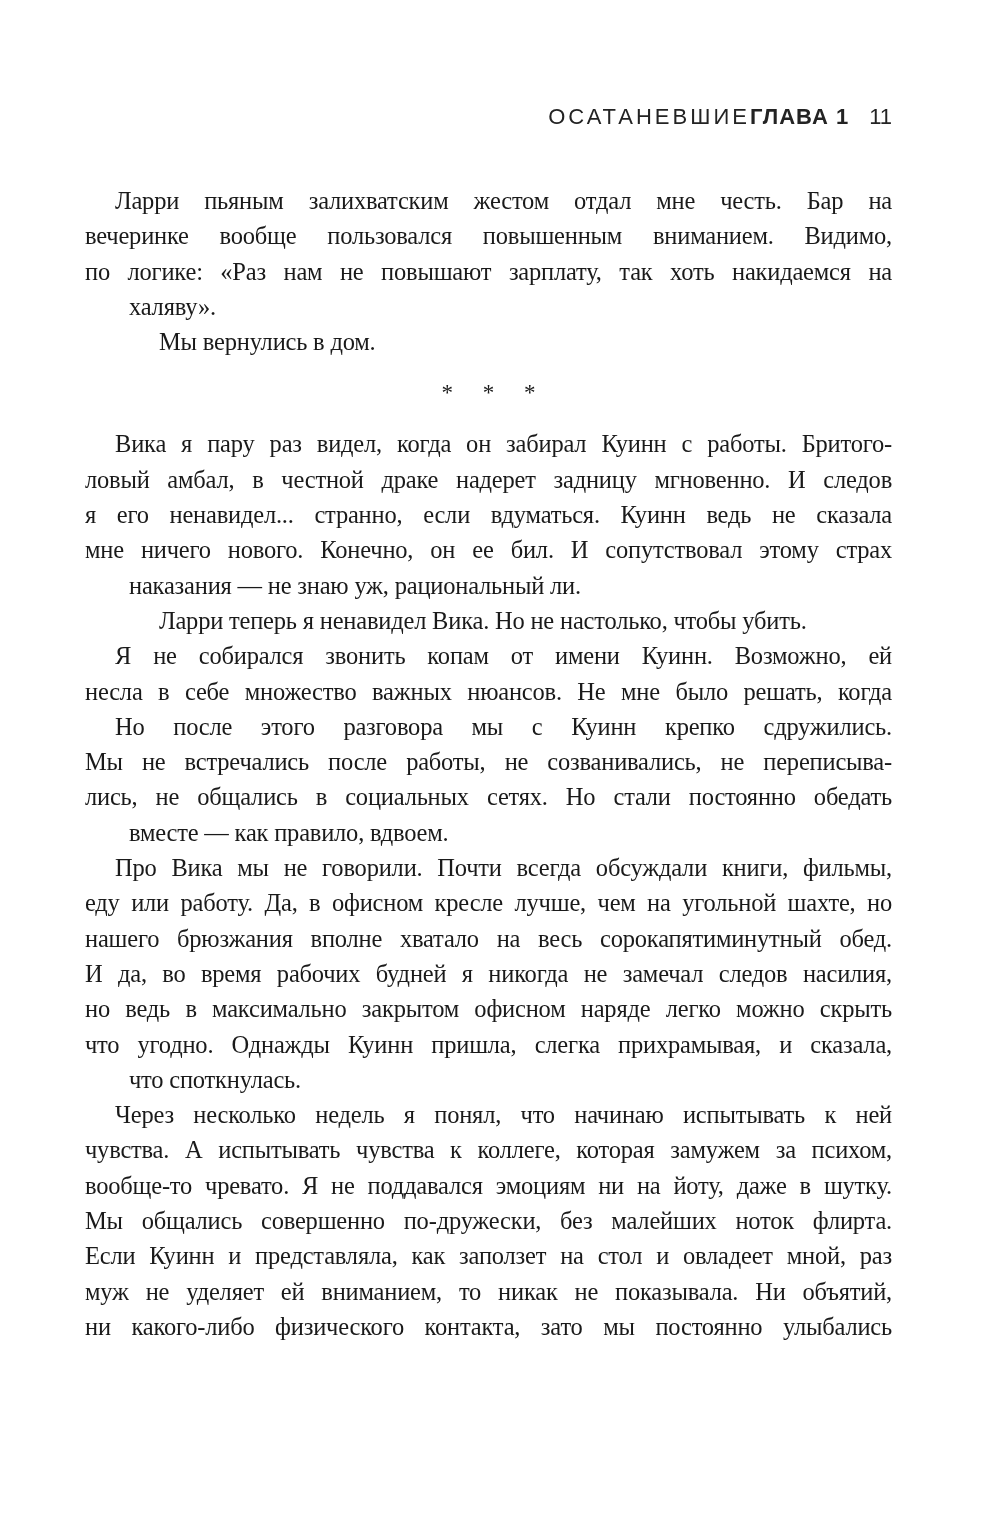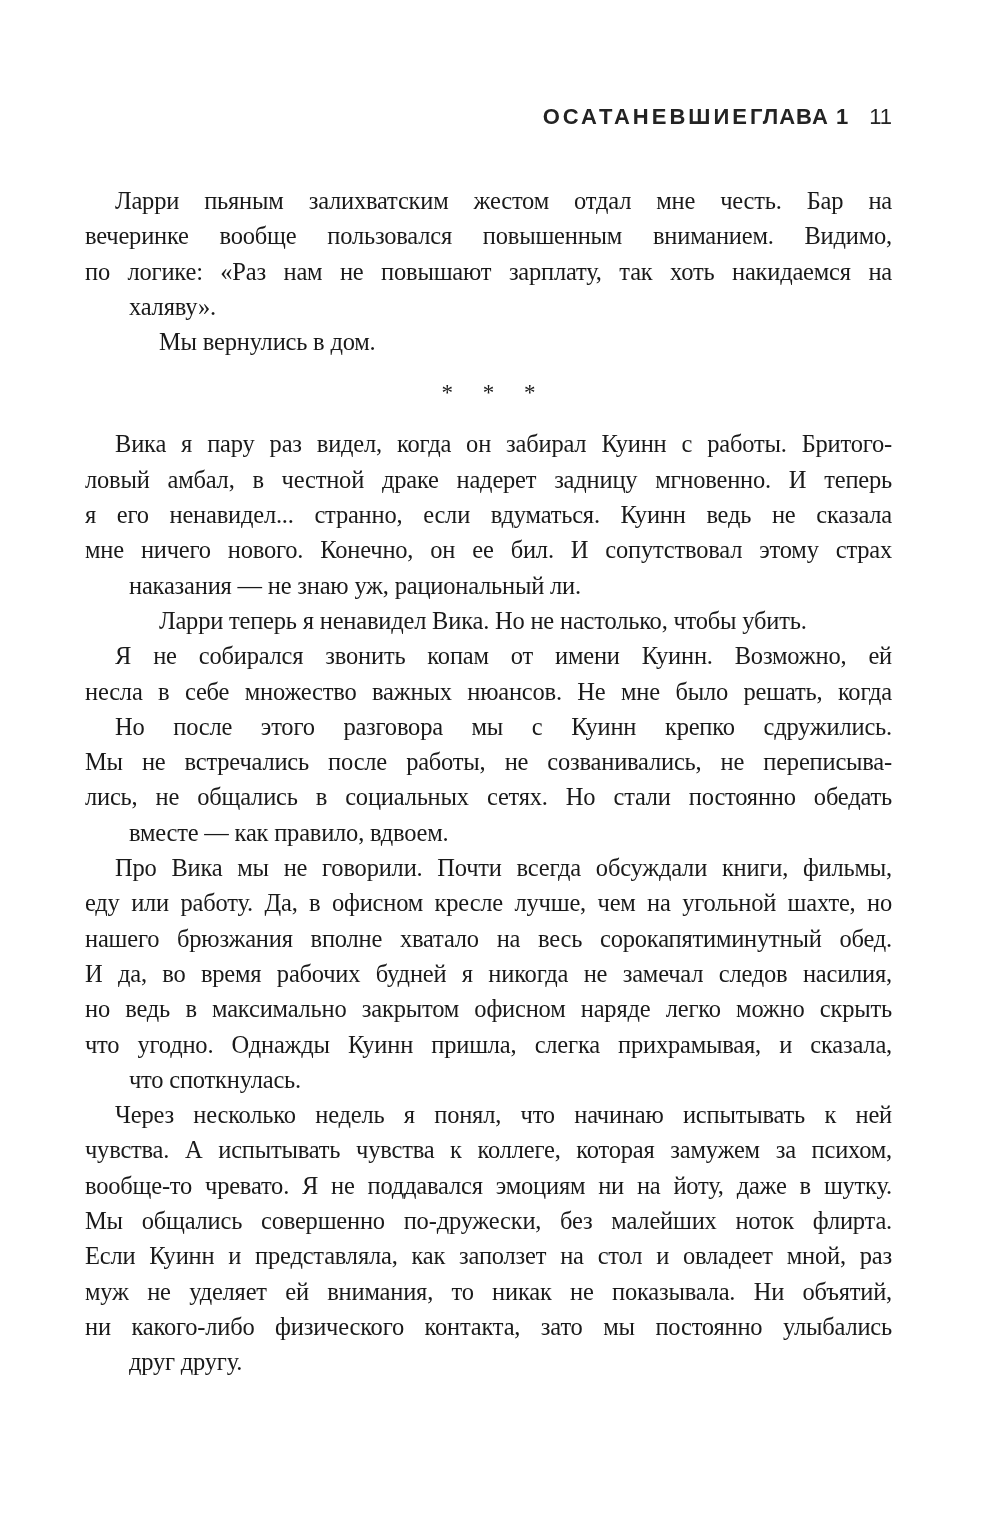"ОСАТАНЕВШИЕ" .running-head .book-title { font-weight: bold -> normal }
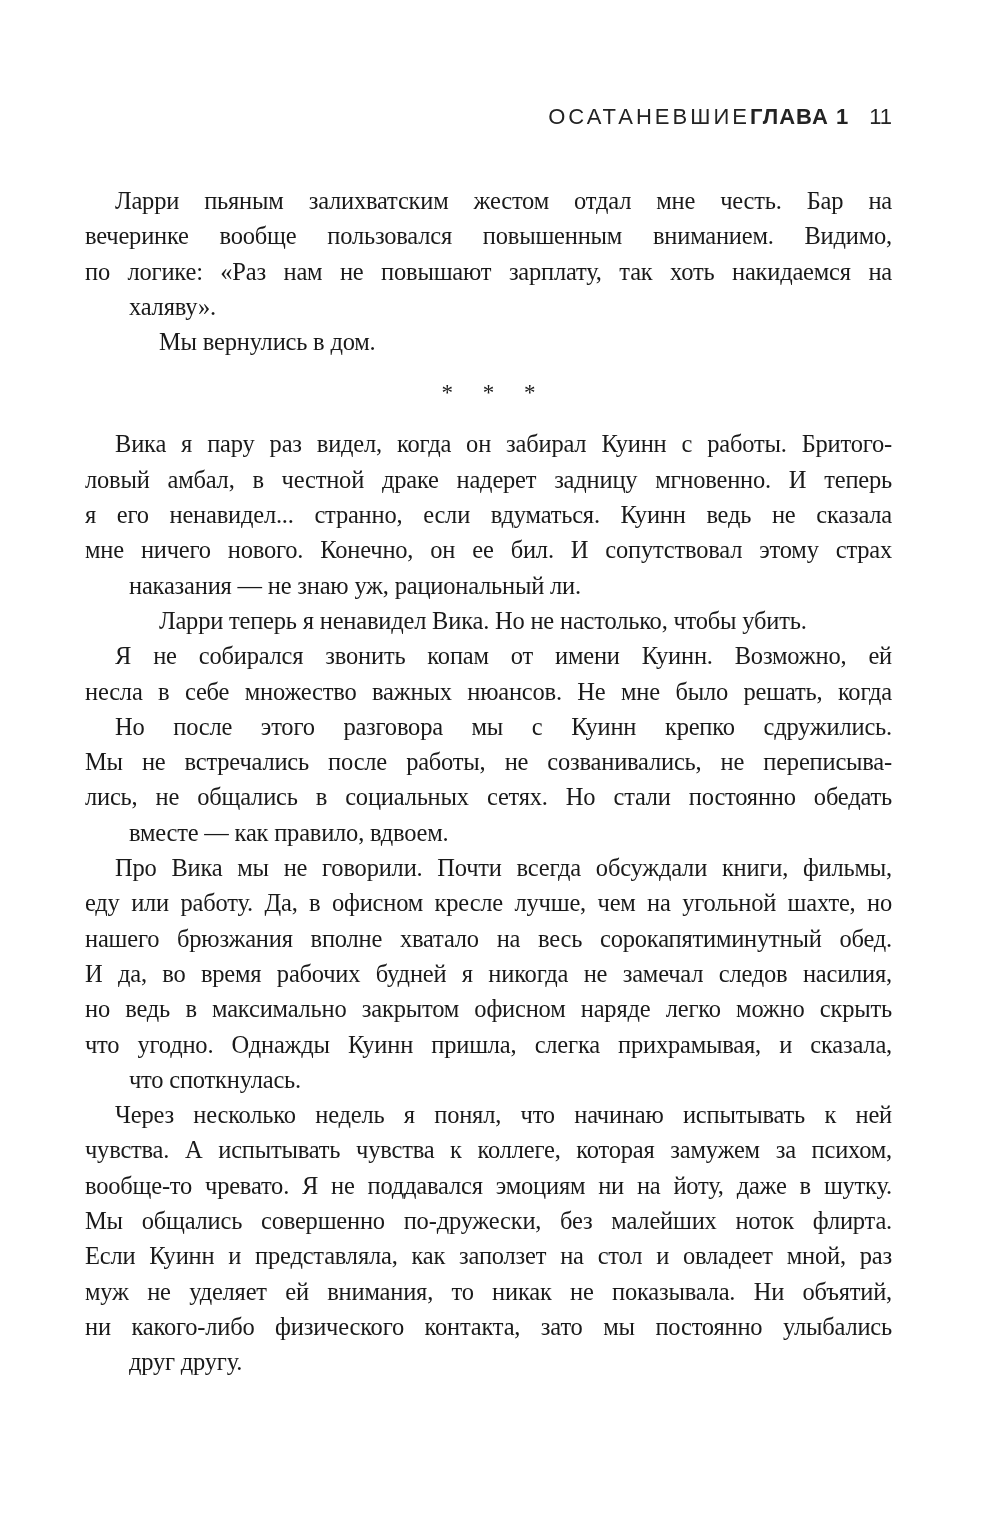"ловый амбал, в честной драке" div.text-line { text: теперь -> следов }
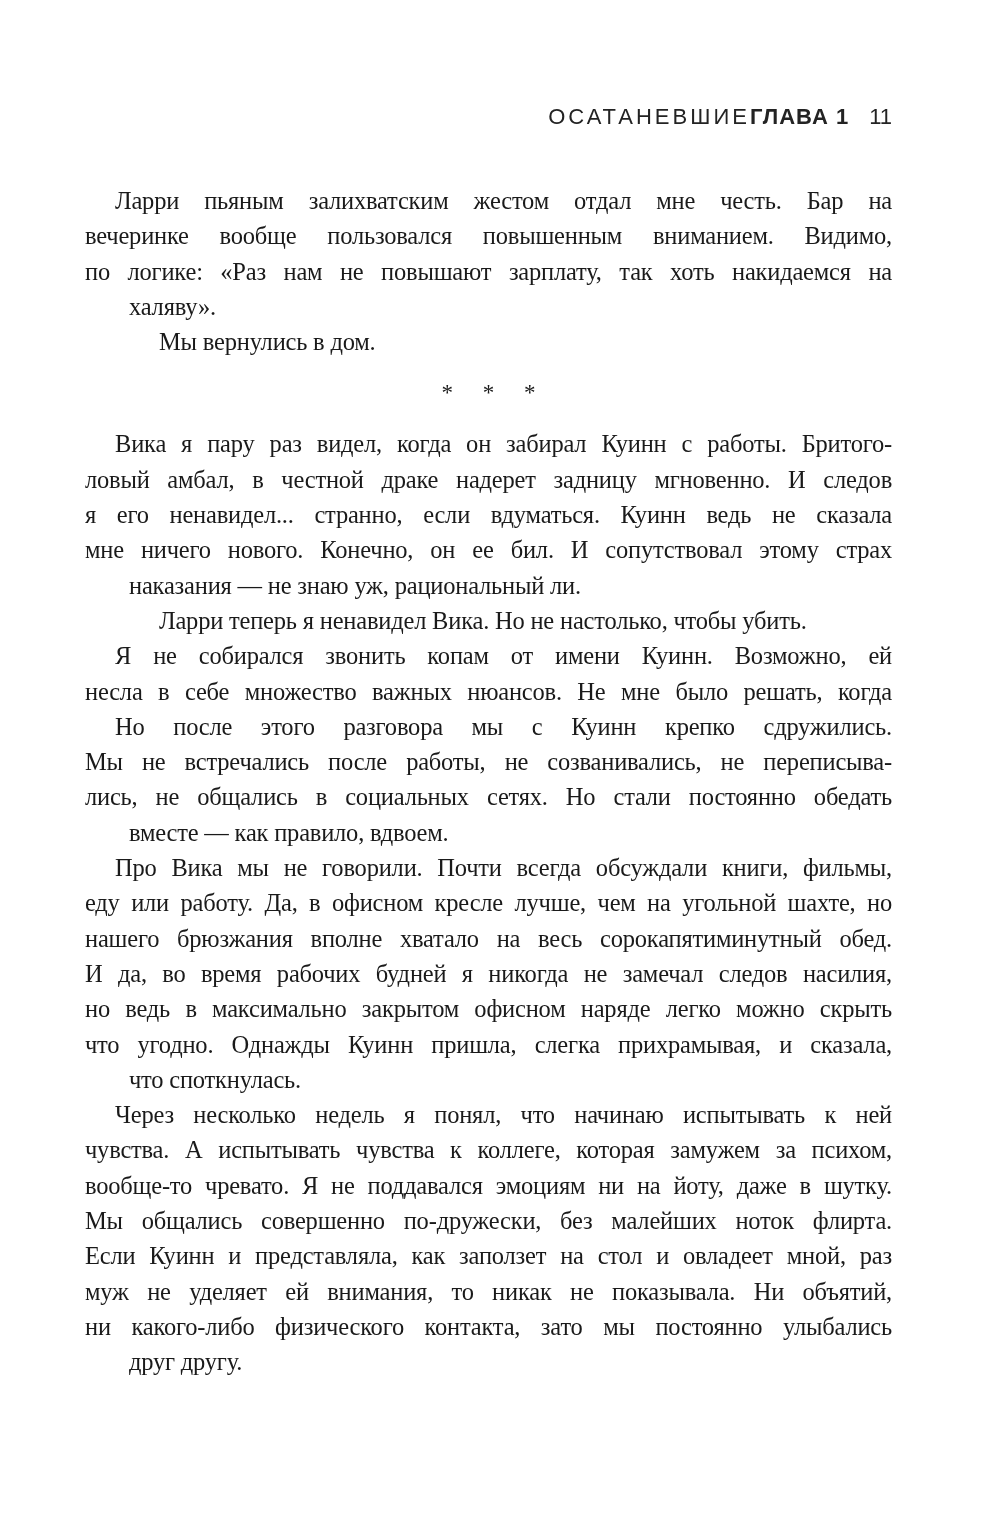"муж не уделяет ей внимания," div.text-line { text: внимания -> вниманием }
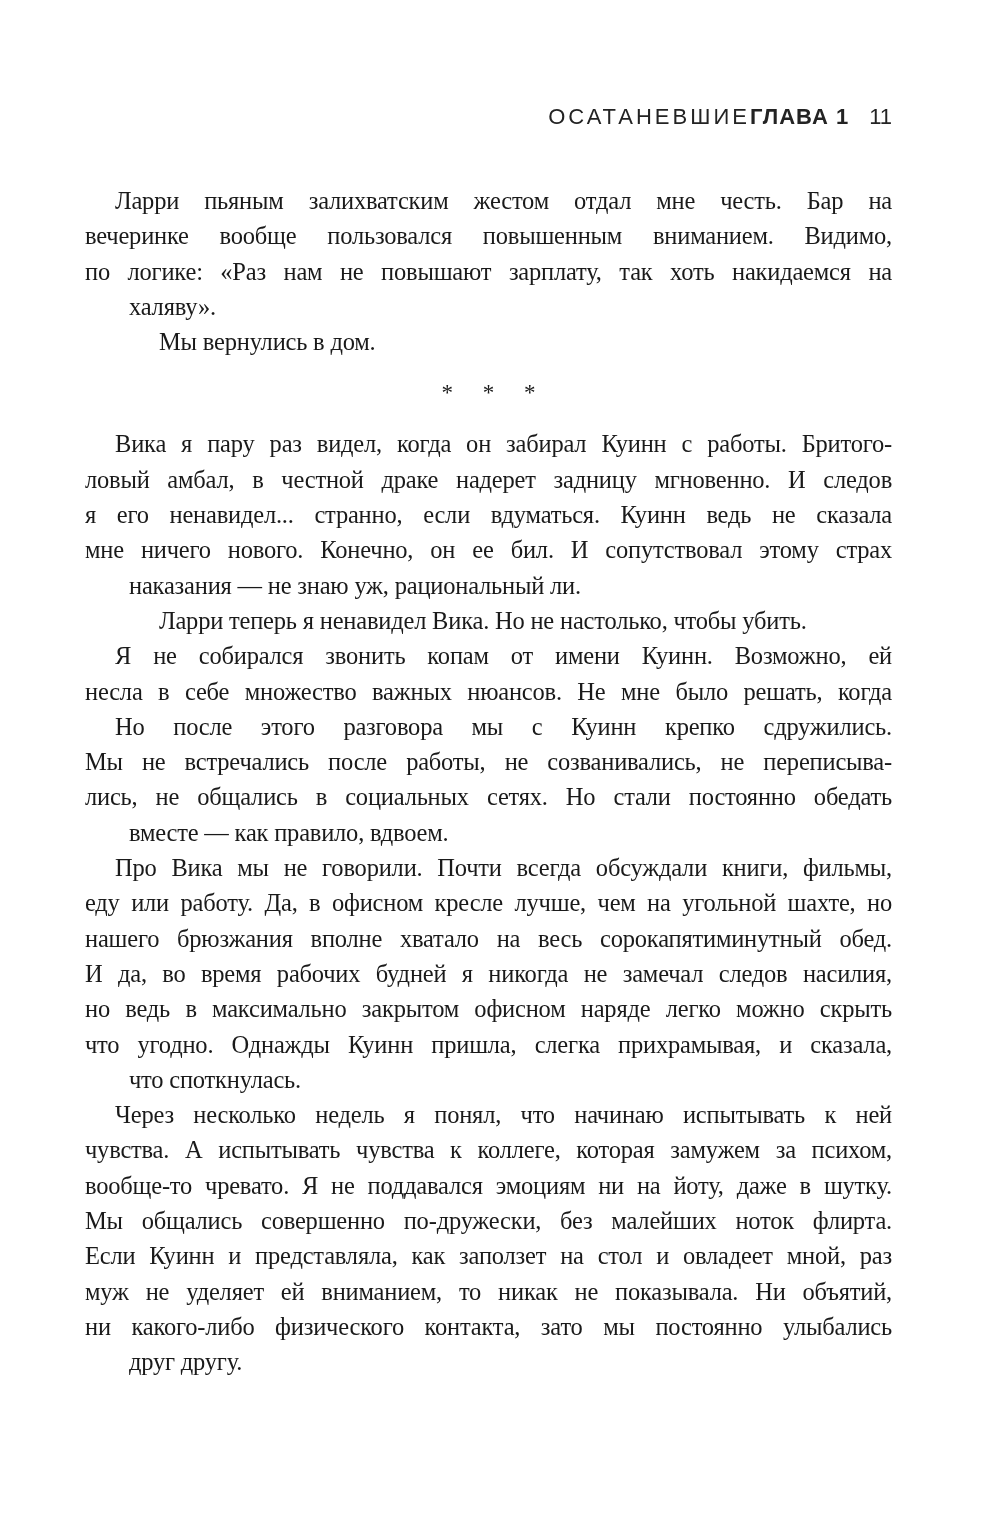"друг другу." div.text-line { html: <div>друг другу.</div> -> none }
